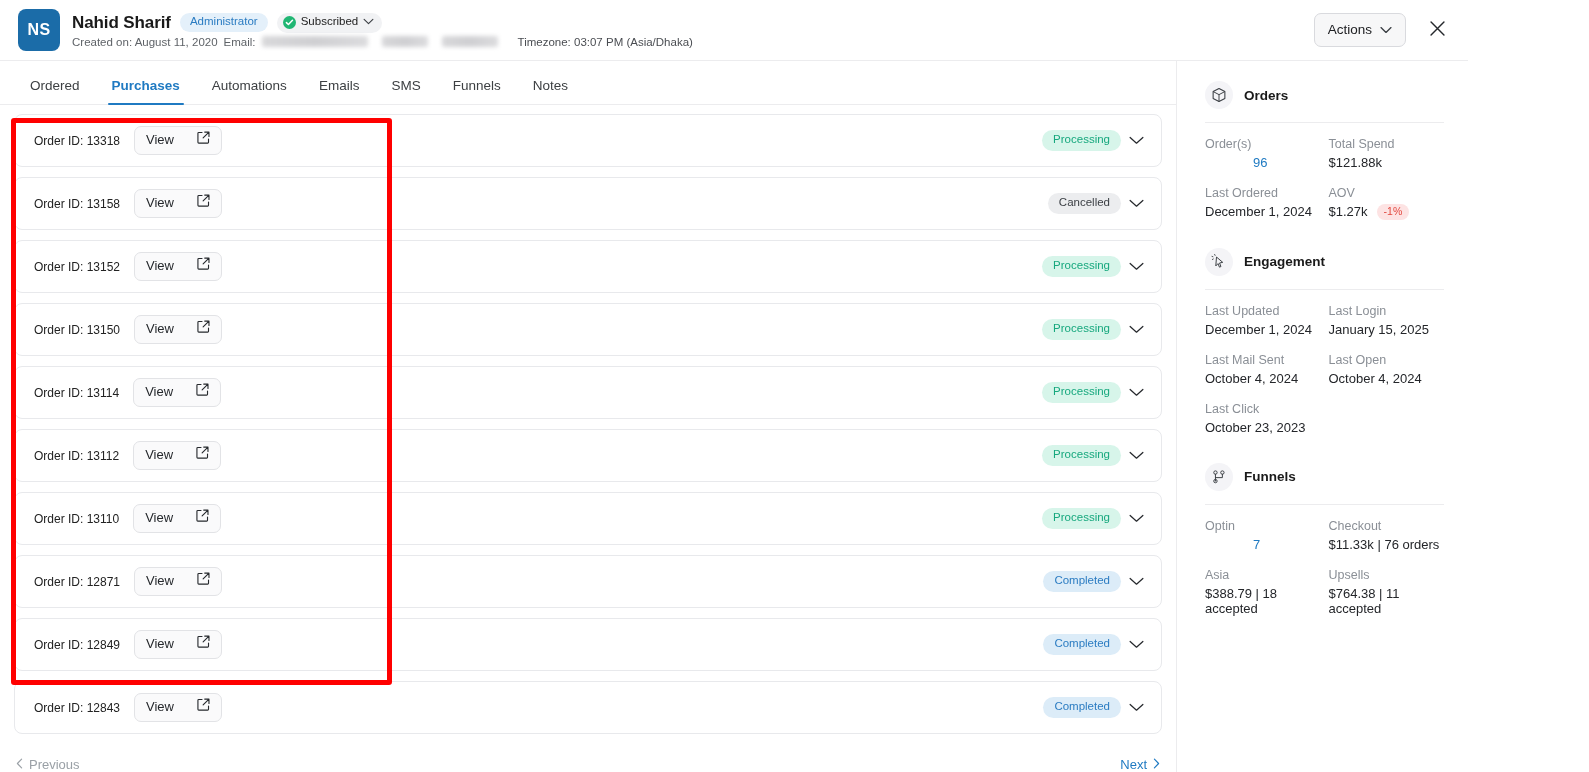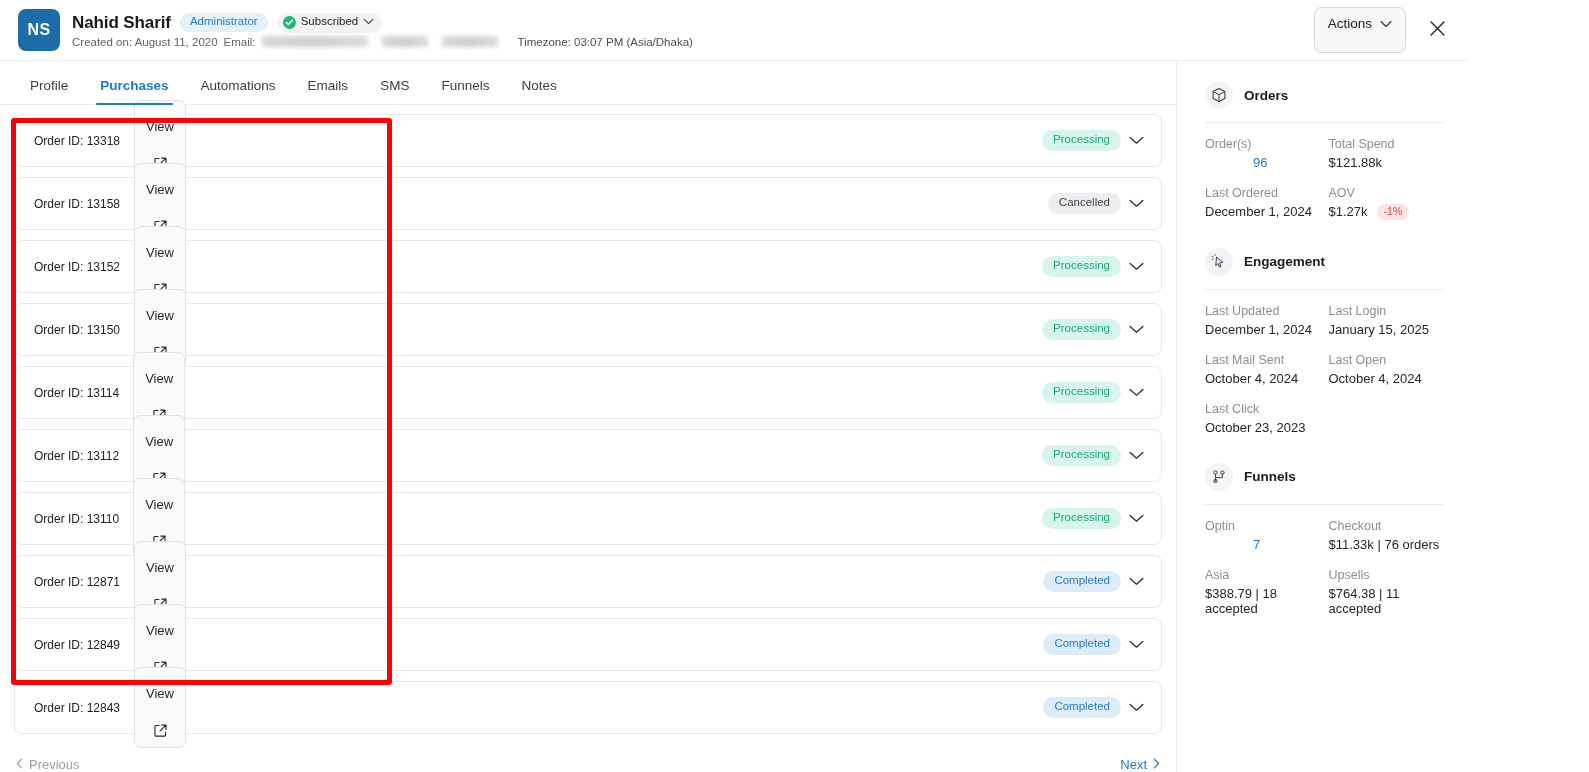"Actions" .actions-btn { padding: 8px 13px 21px -> 8px 13px 9px }
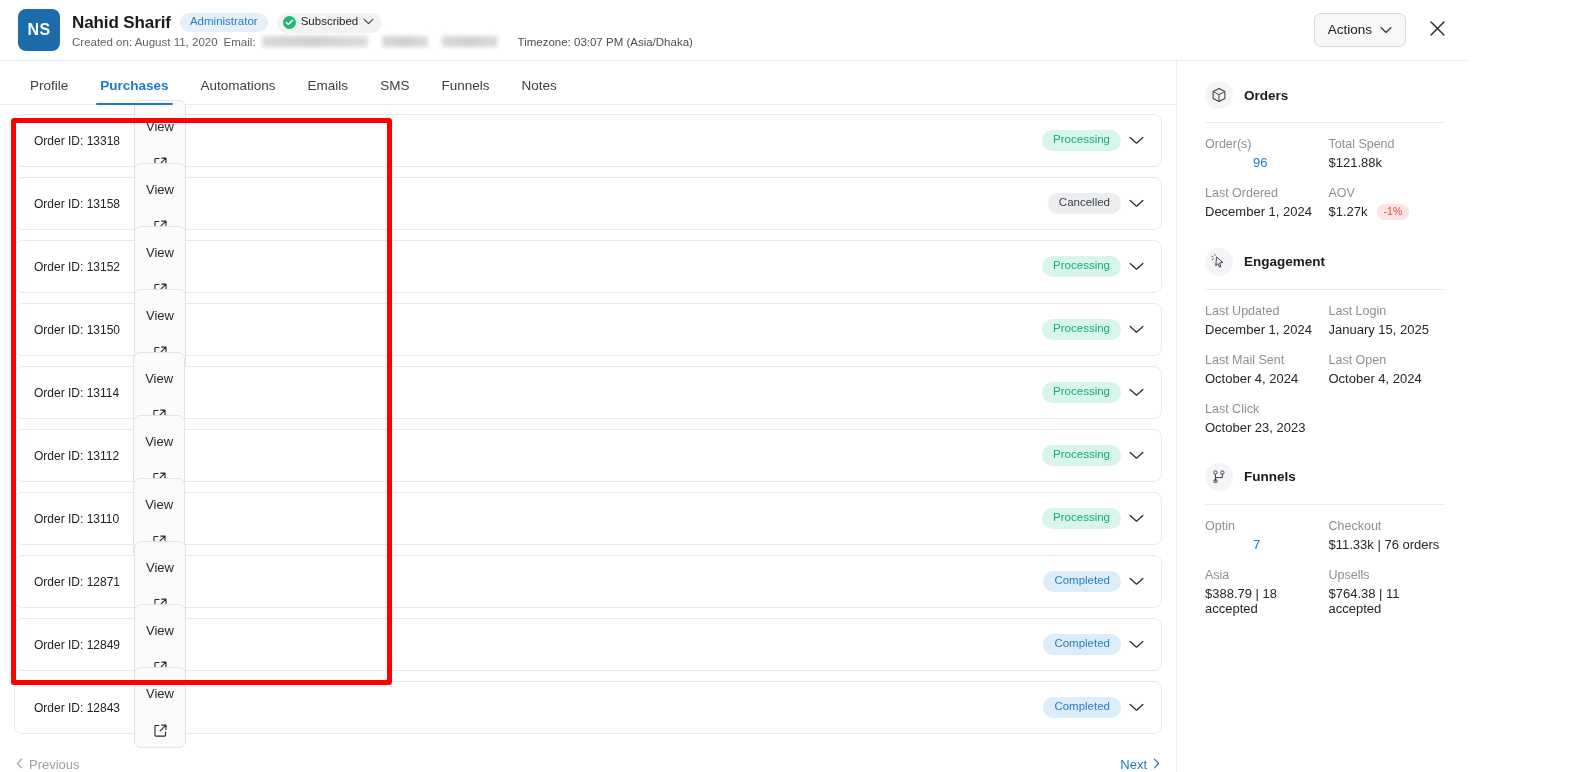"Profile" div.tab { text: Profile -> Ordered }
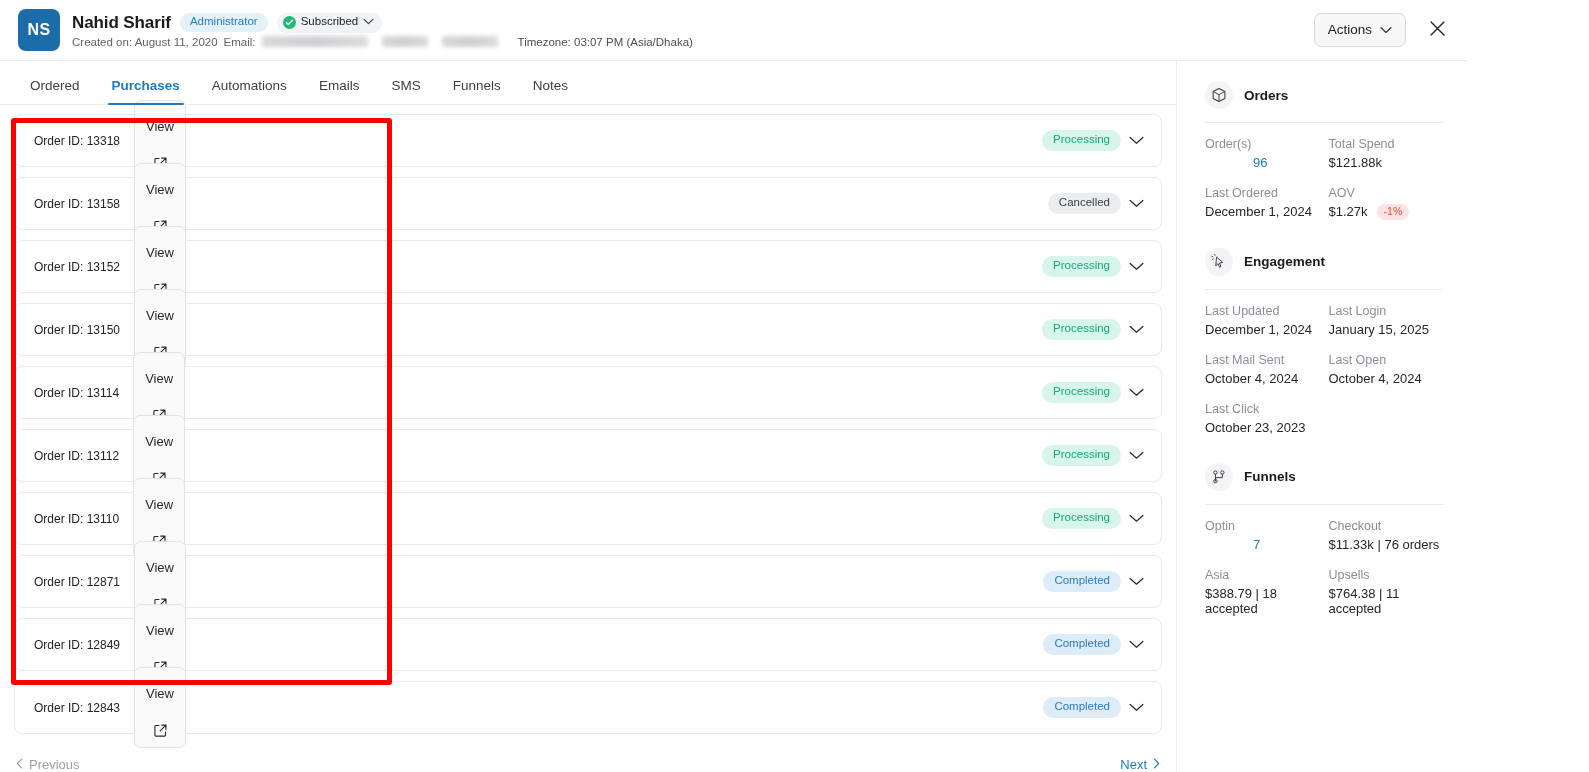"View" .view-btn { flex-direction: column -> none; padding: 18px 11px 7px -> 4px 11px 7px }
